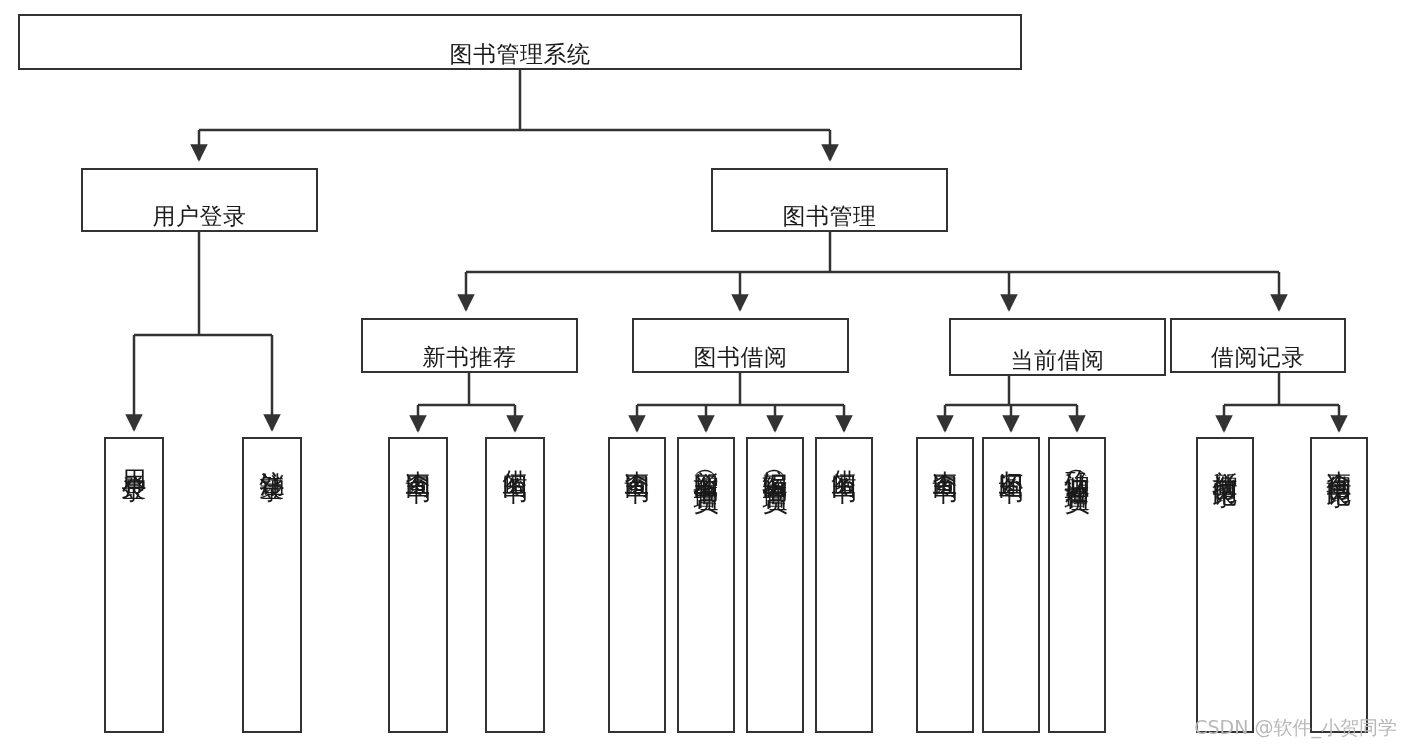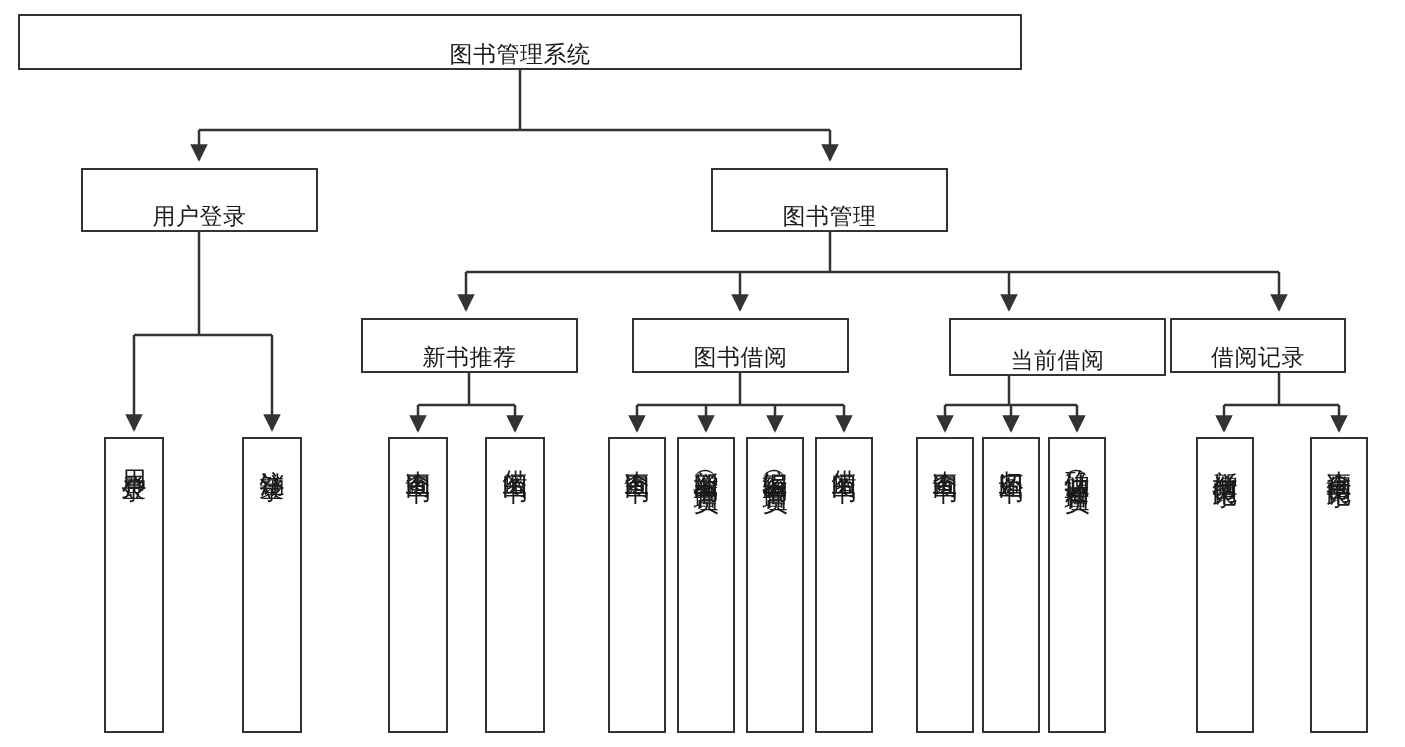"CSDN @软件_小贺同学" div { html: none -> <div>CSDN @软件_小贺同学</div> }
